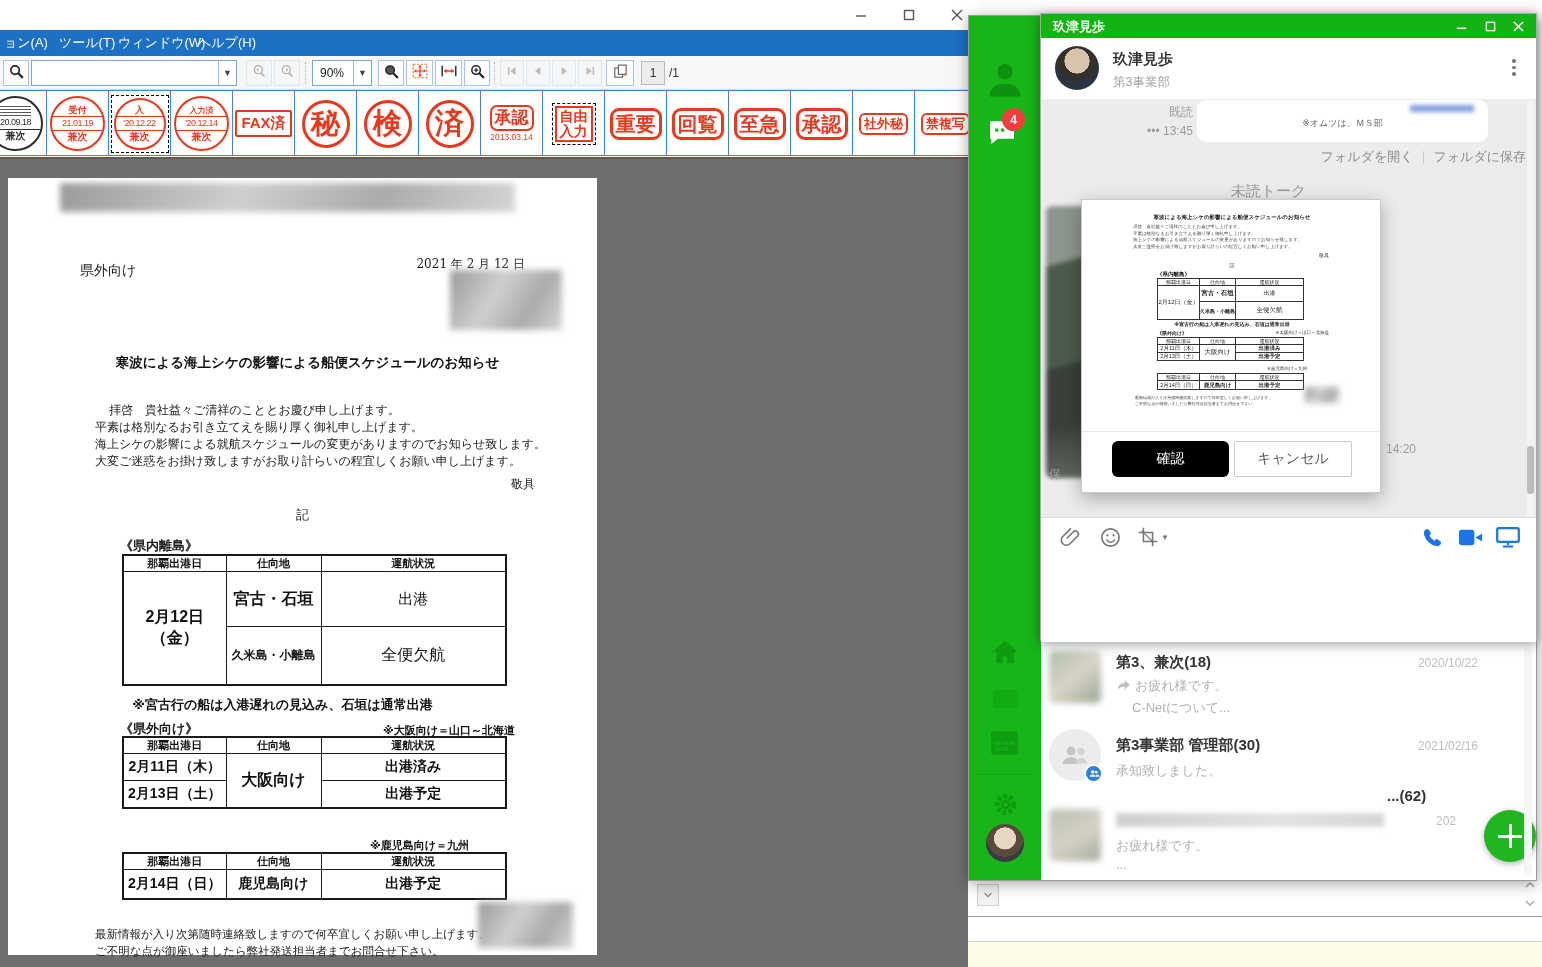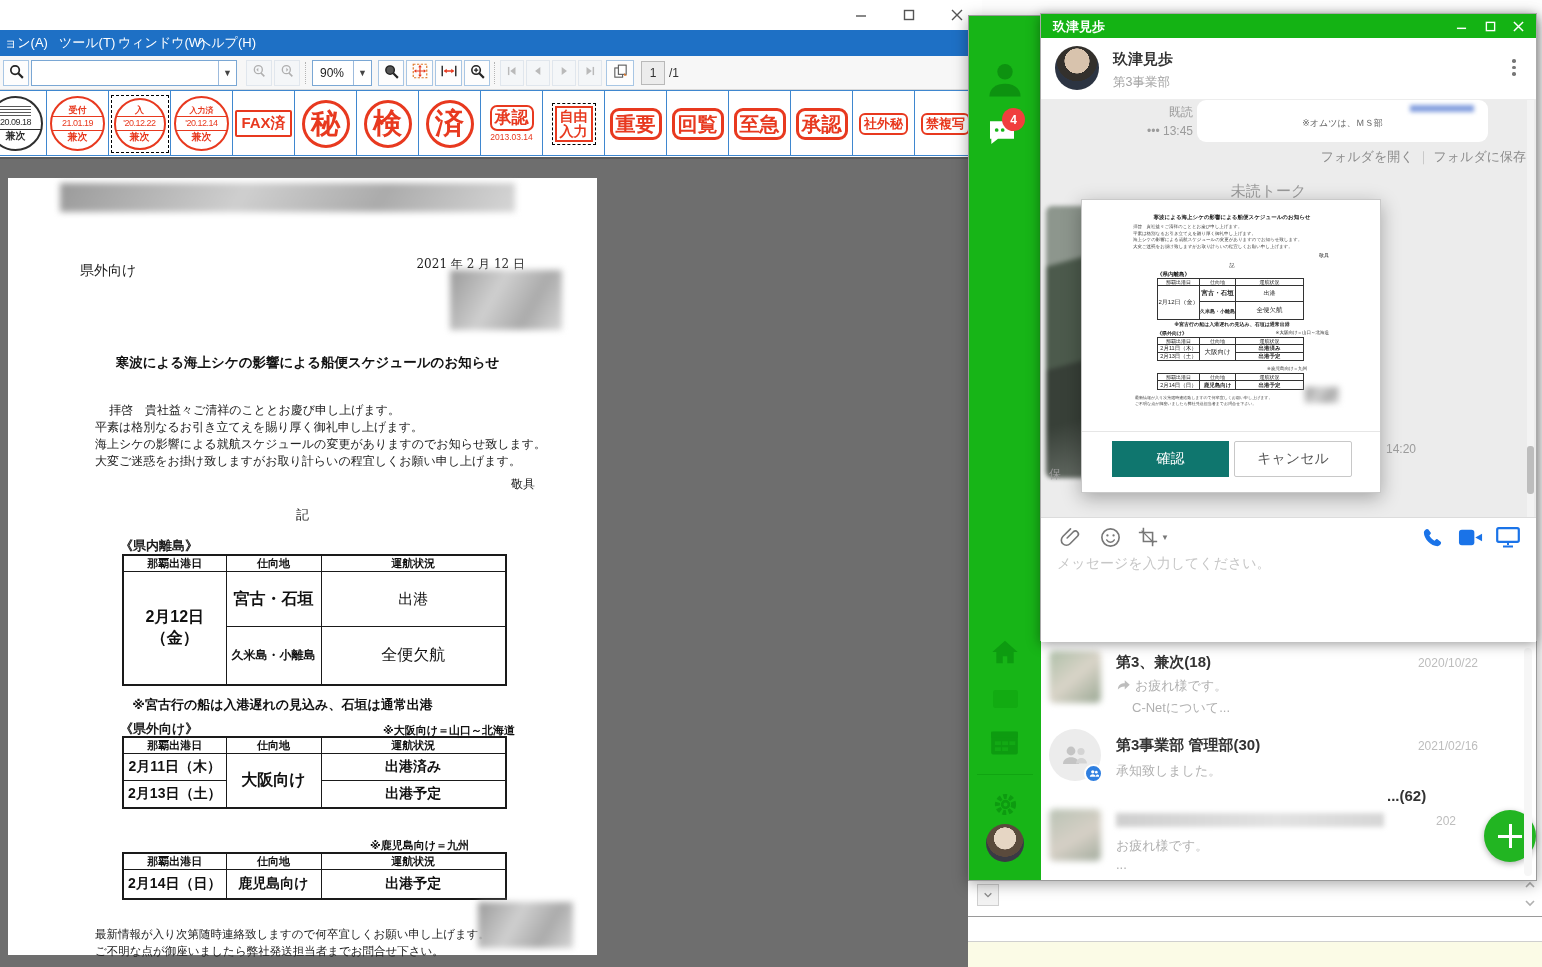"確認" .btn-confirm { background: #0f766e -> #000000; border-radius: 0 -> 6px }
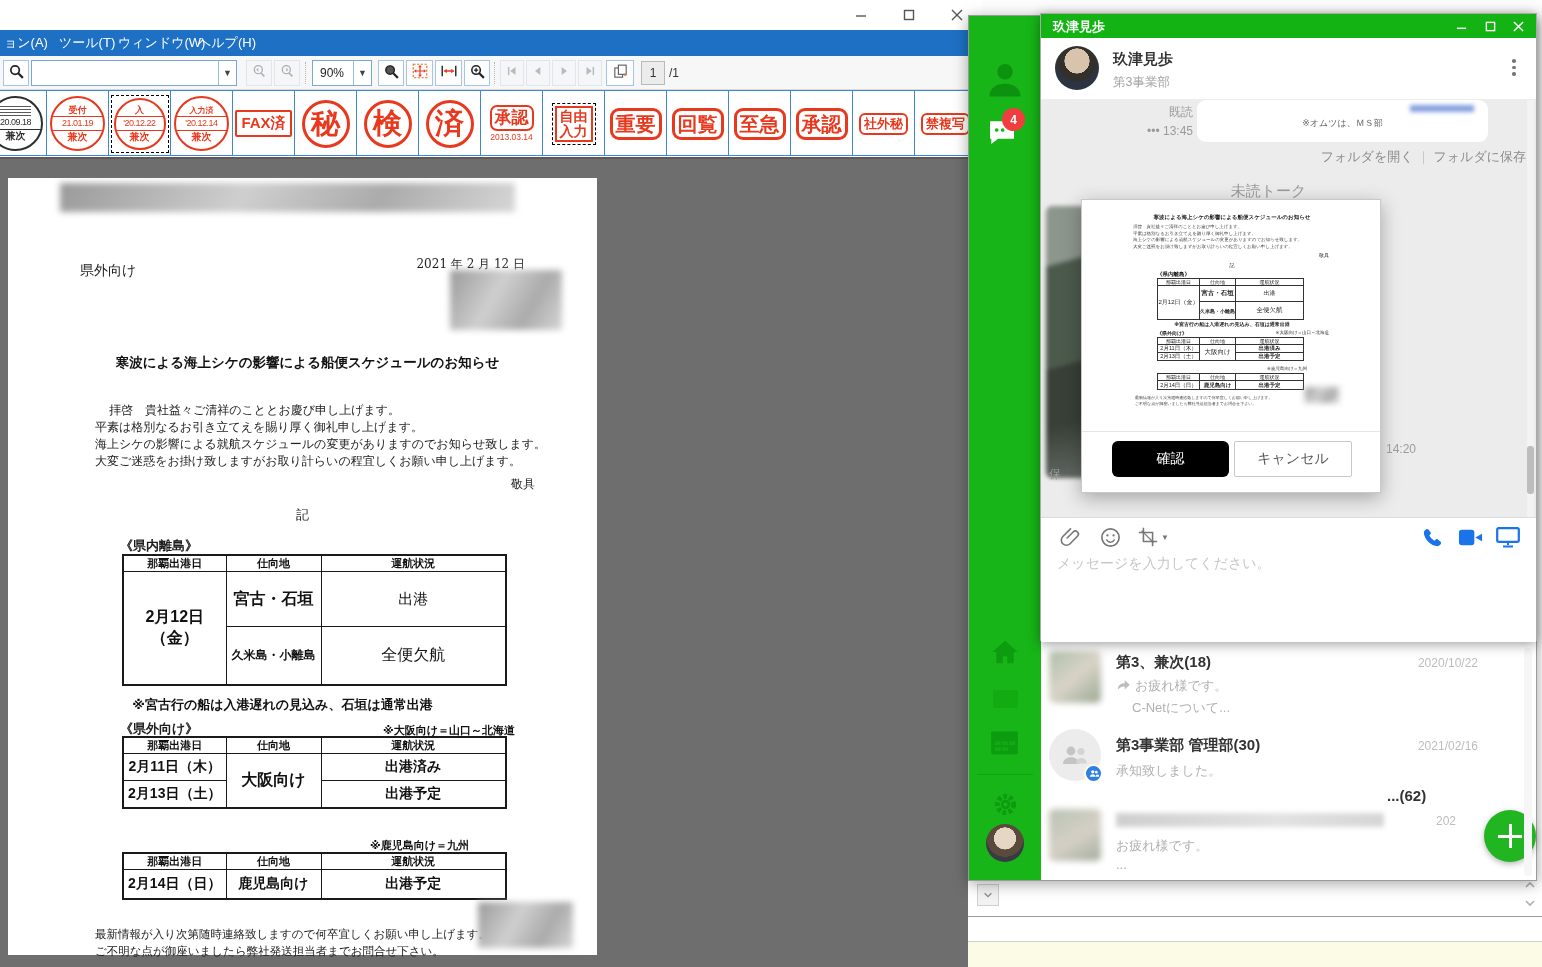"メッセージを入力してください。" input.msg-input { html: <input> -> none }
